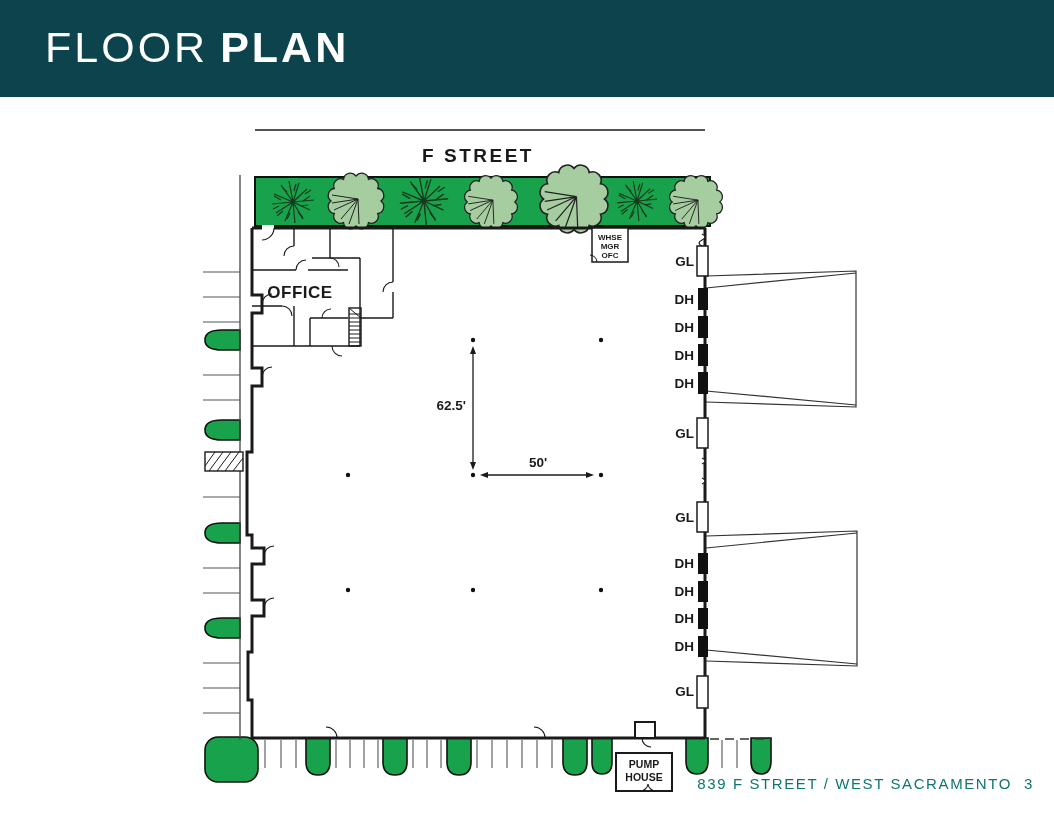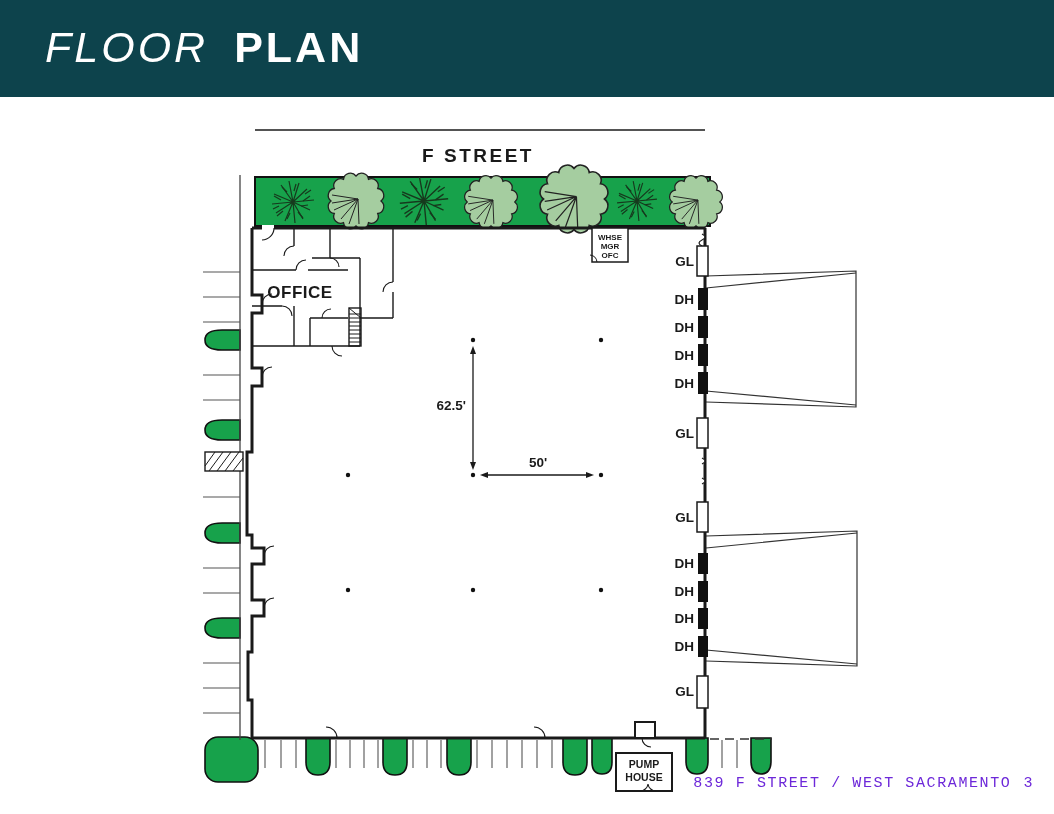"FLOOR" .topbar .light { font-style: italic -> none; margin-right: 14px -> none }
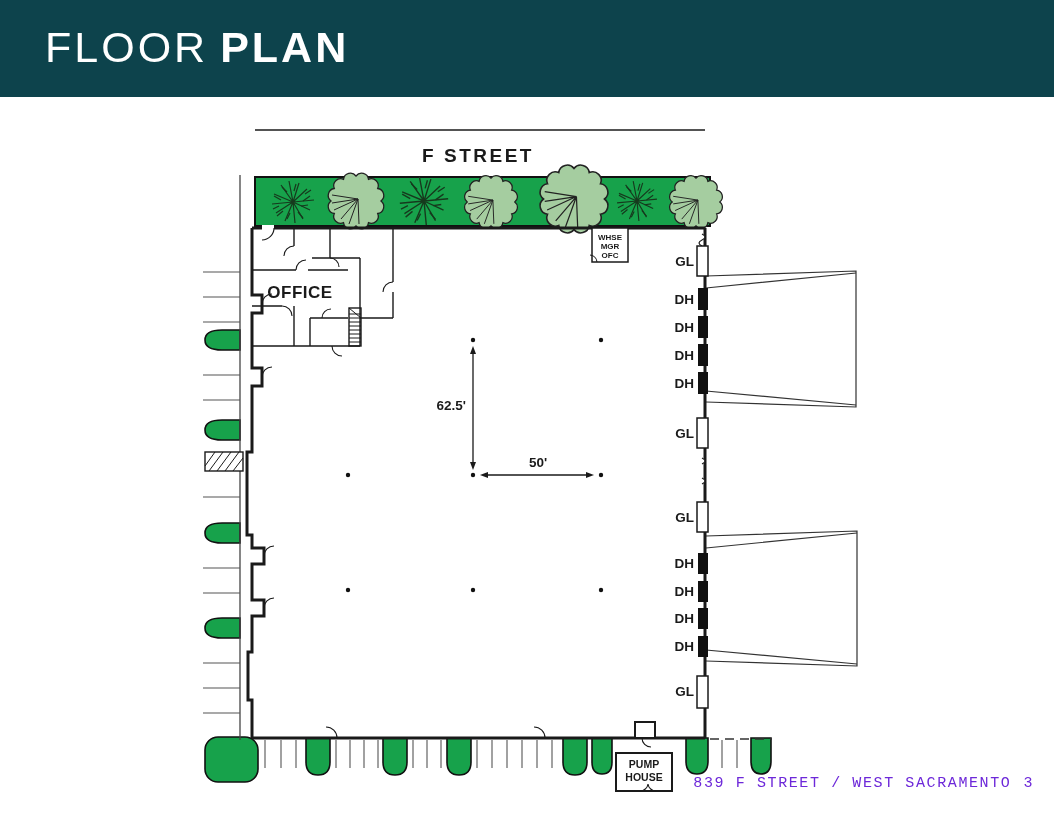"839 F STREET / WEST" div.footer { color: #6d28d9 -> #0f766e; font-family: Liberation Mono, monospace -> none }
